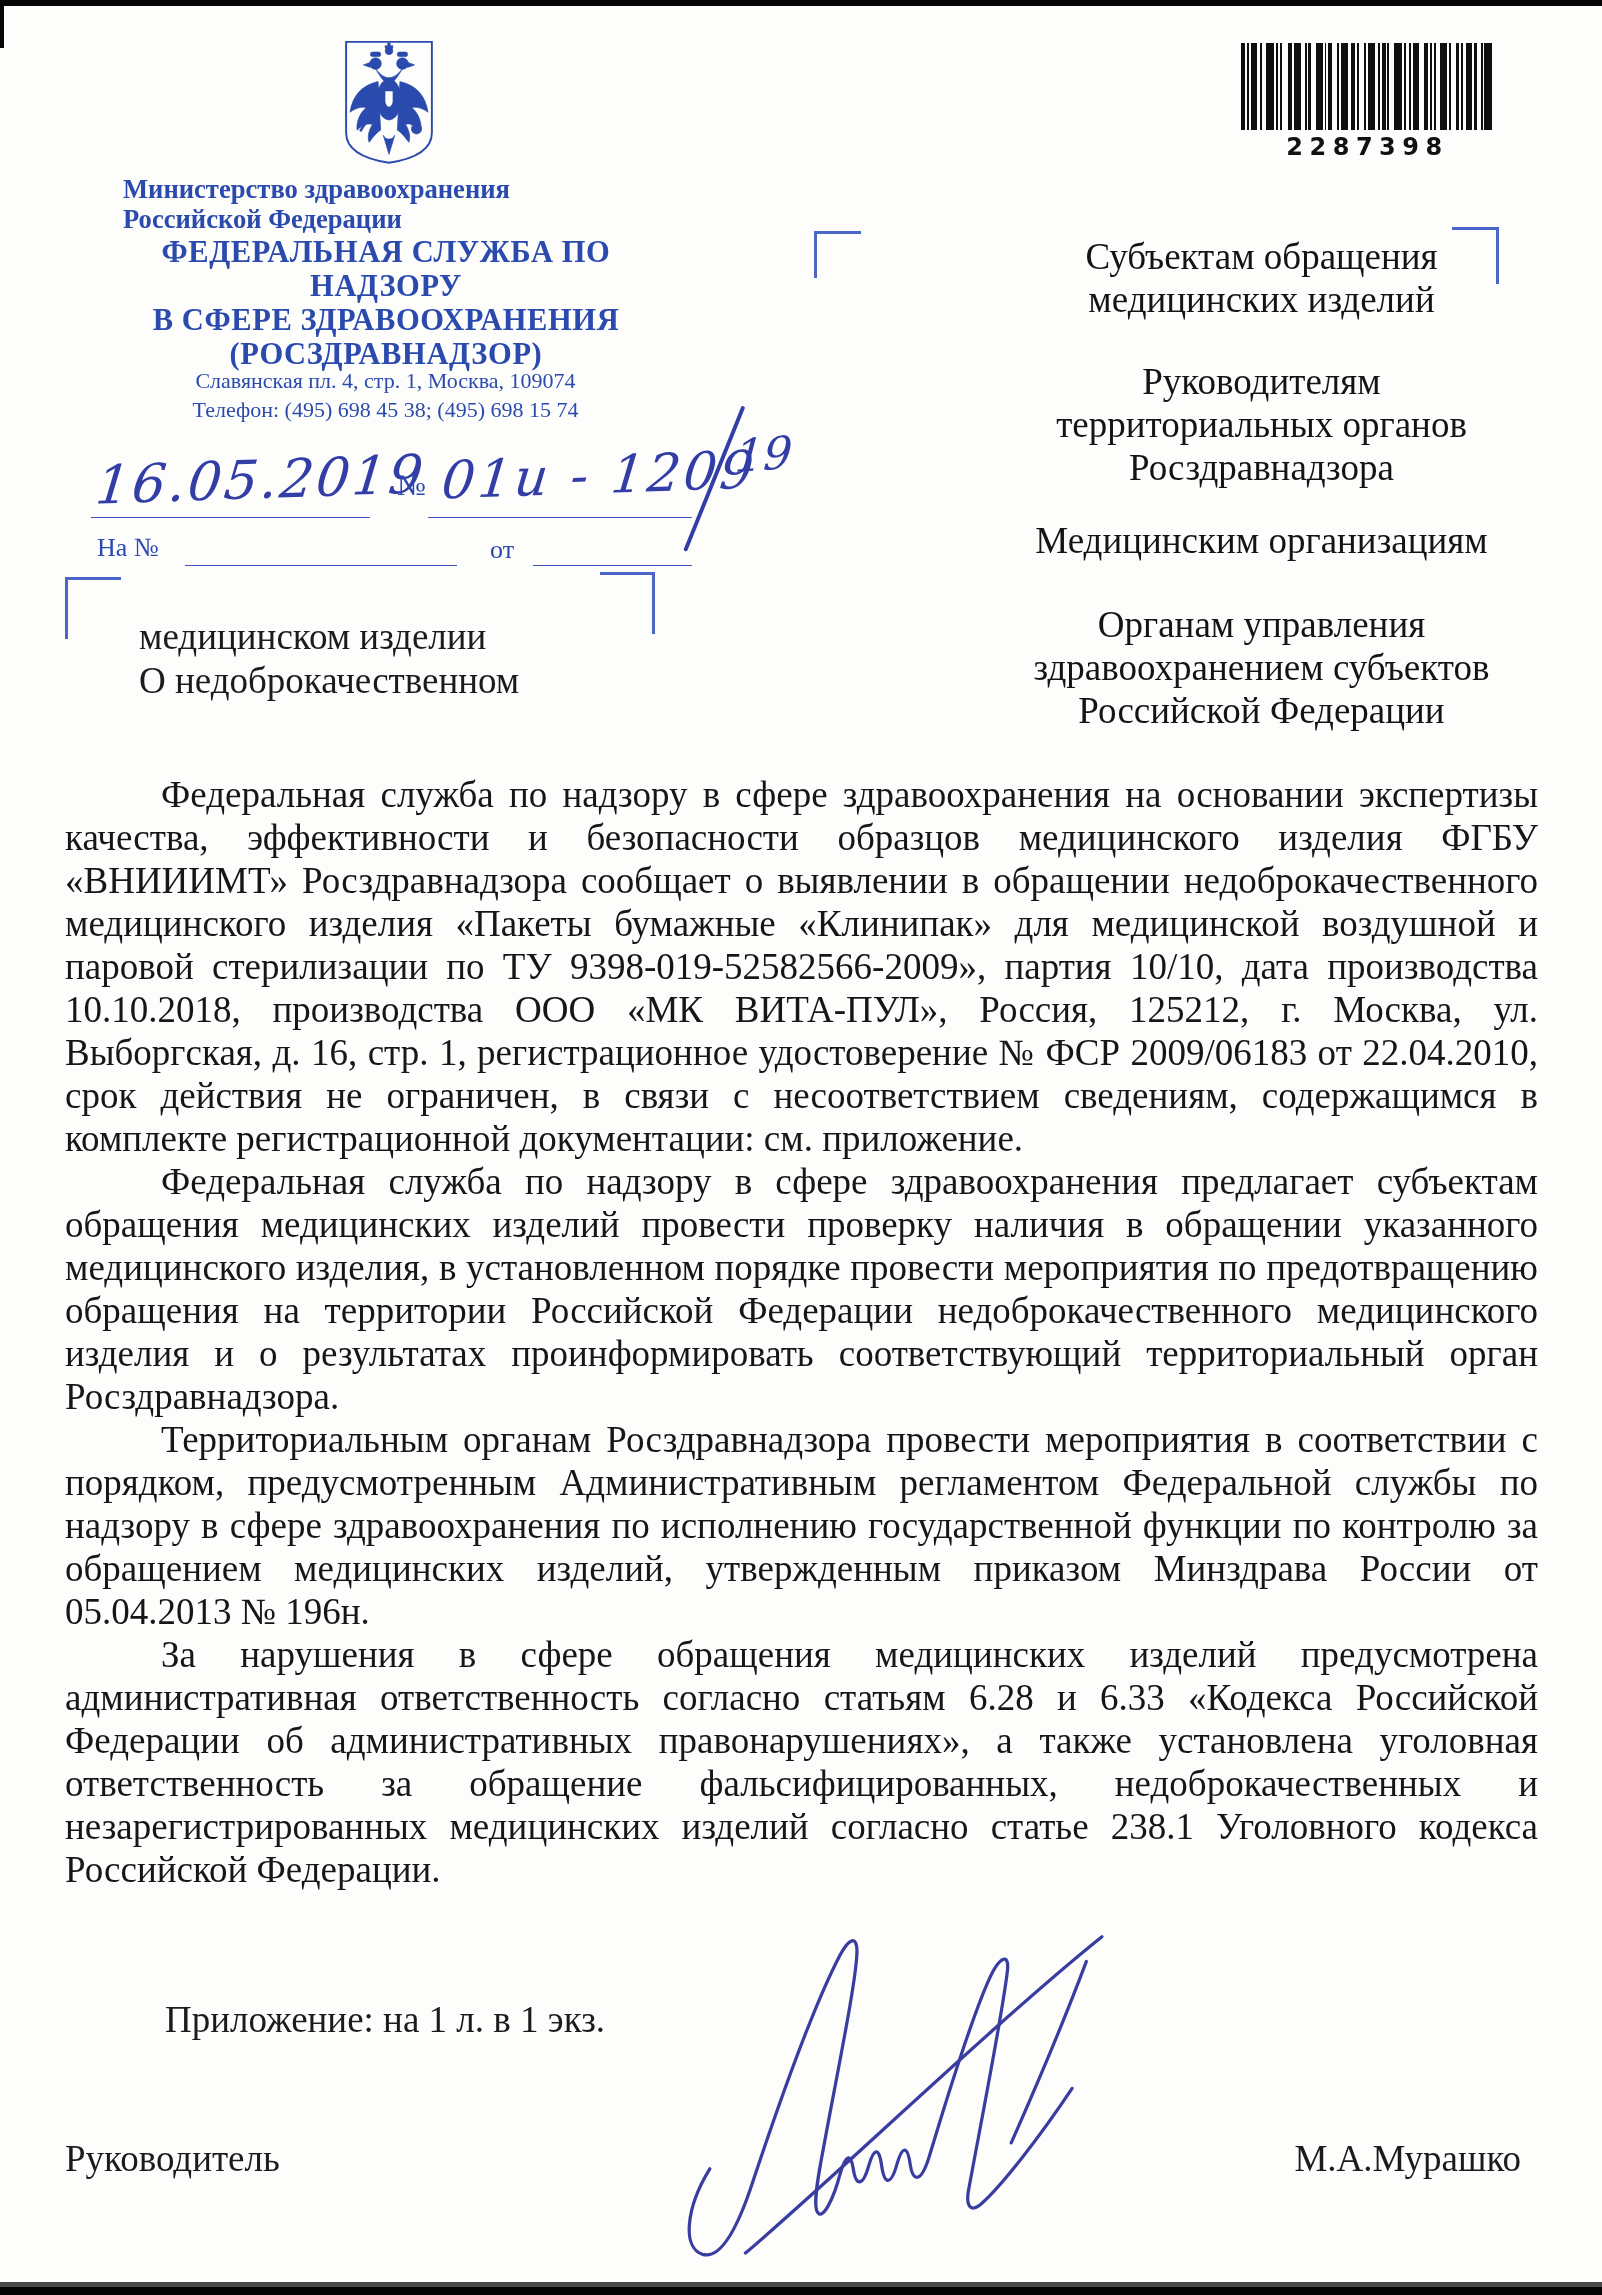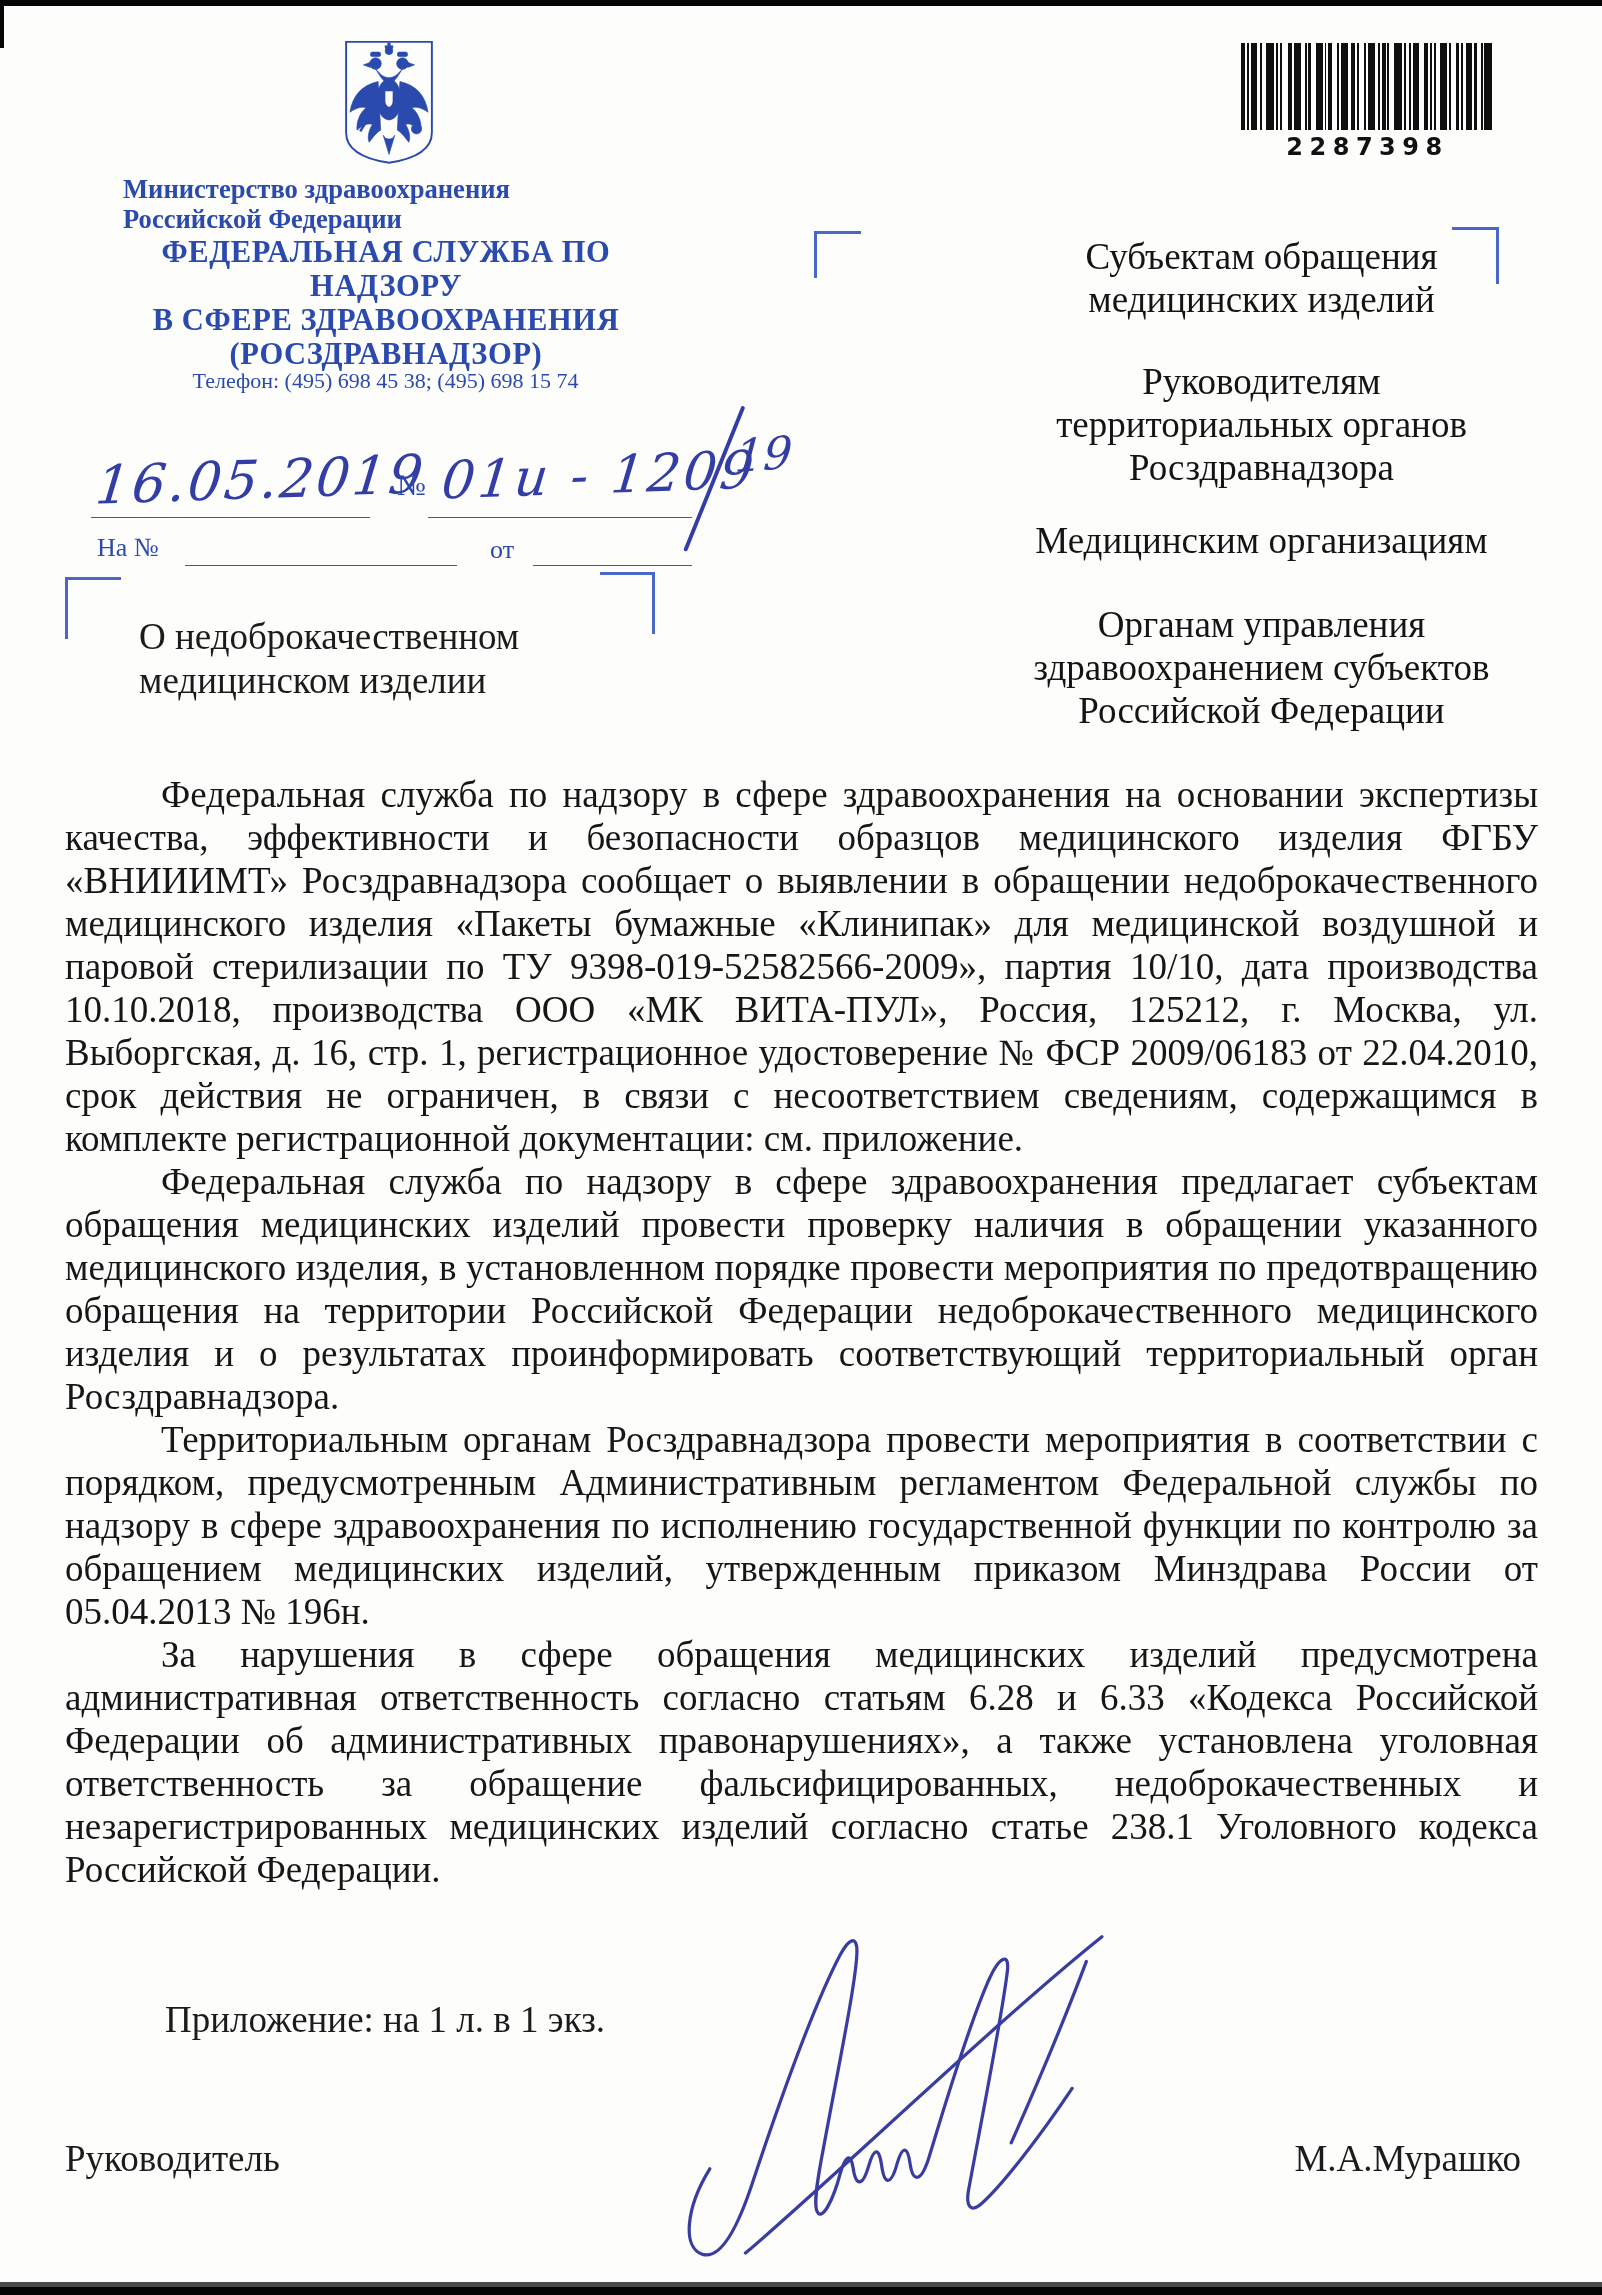"Славянская пл. 4, стр. 1," div { html: none -> <div>Славянская пл. 4, стр. 1, Москва, 109074</div> }
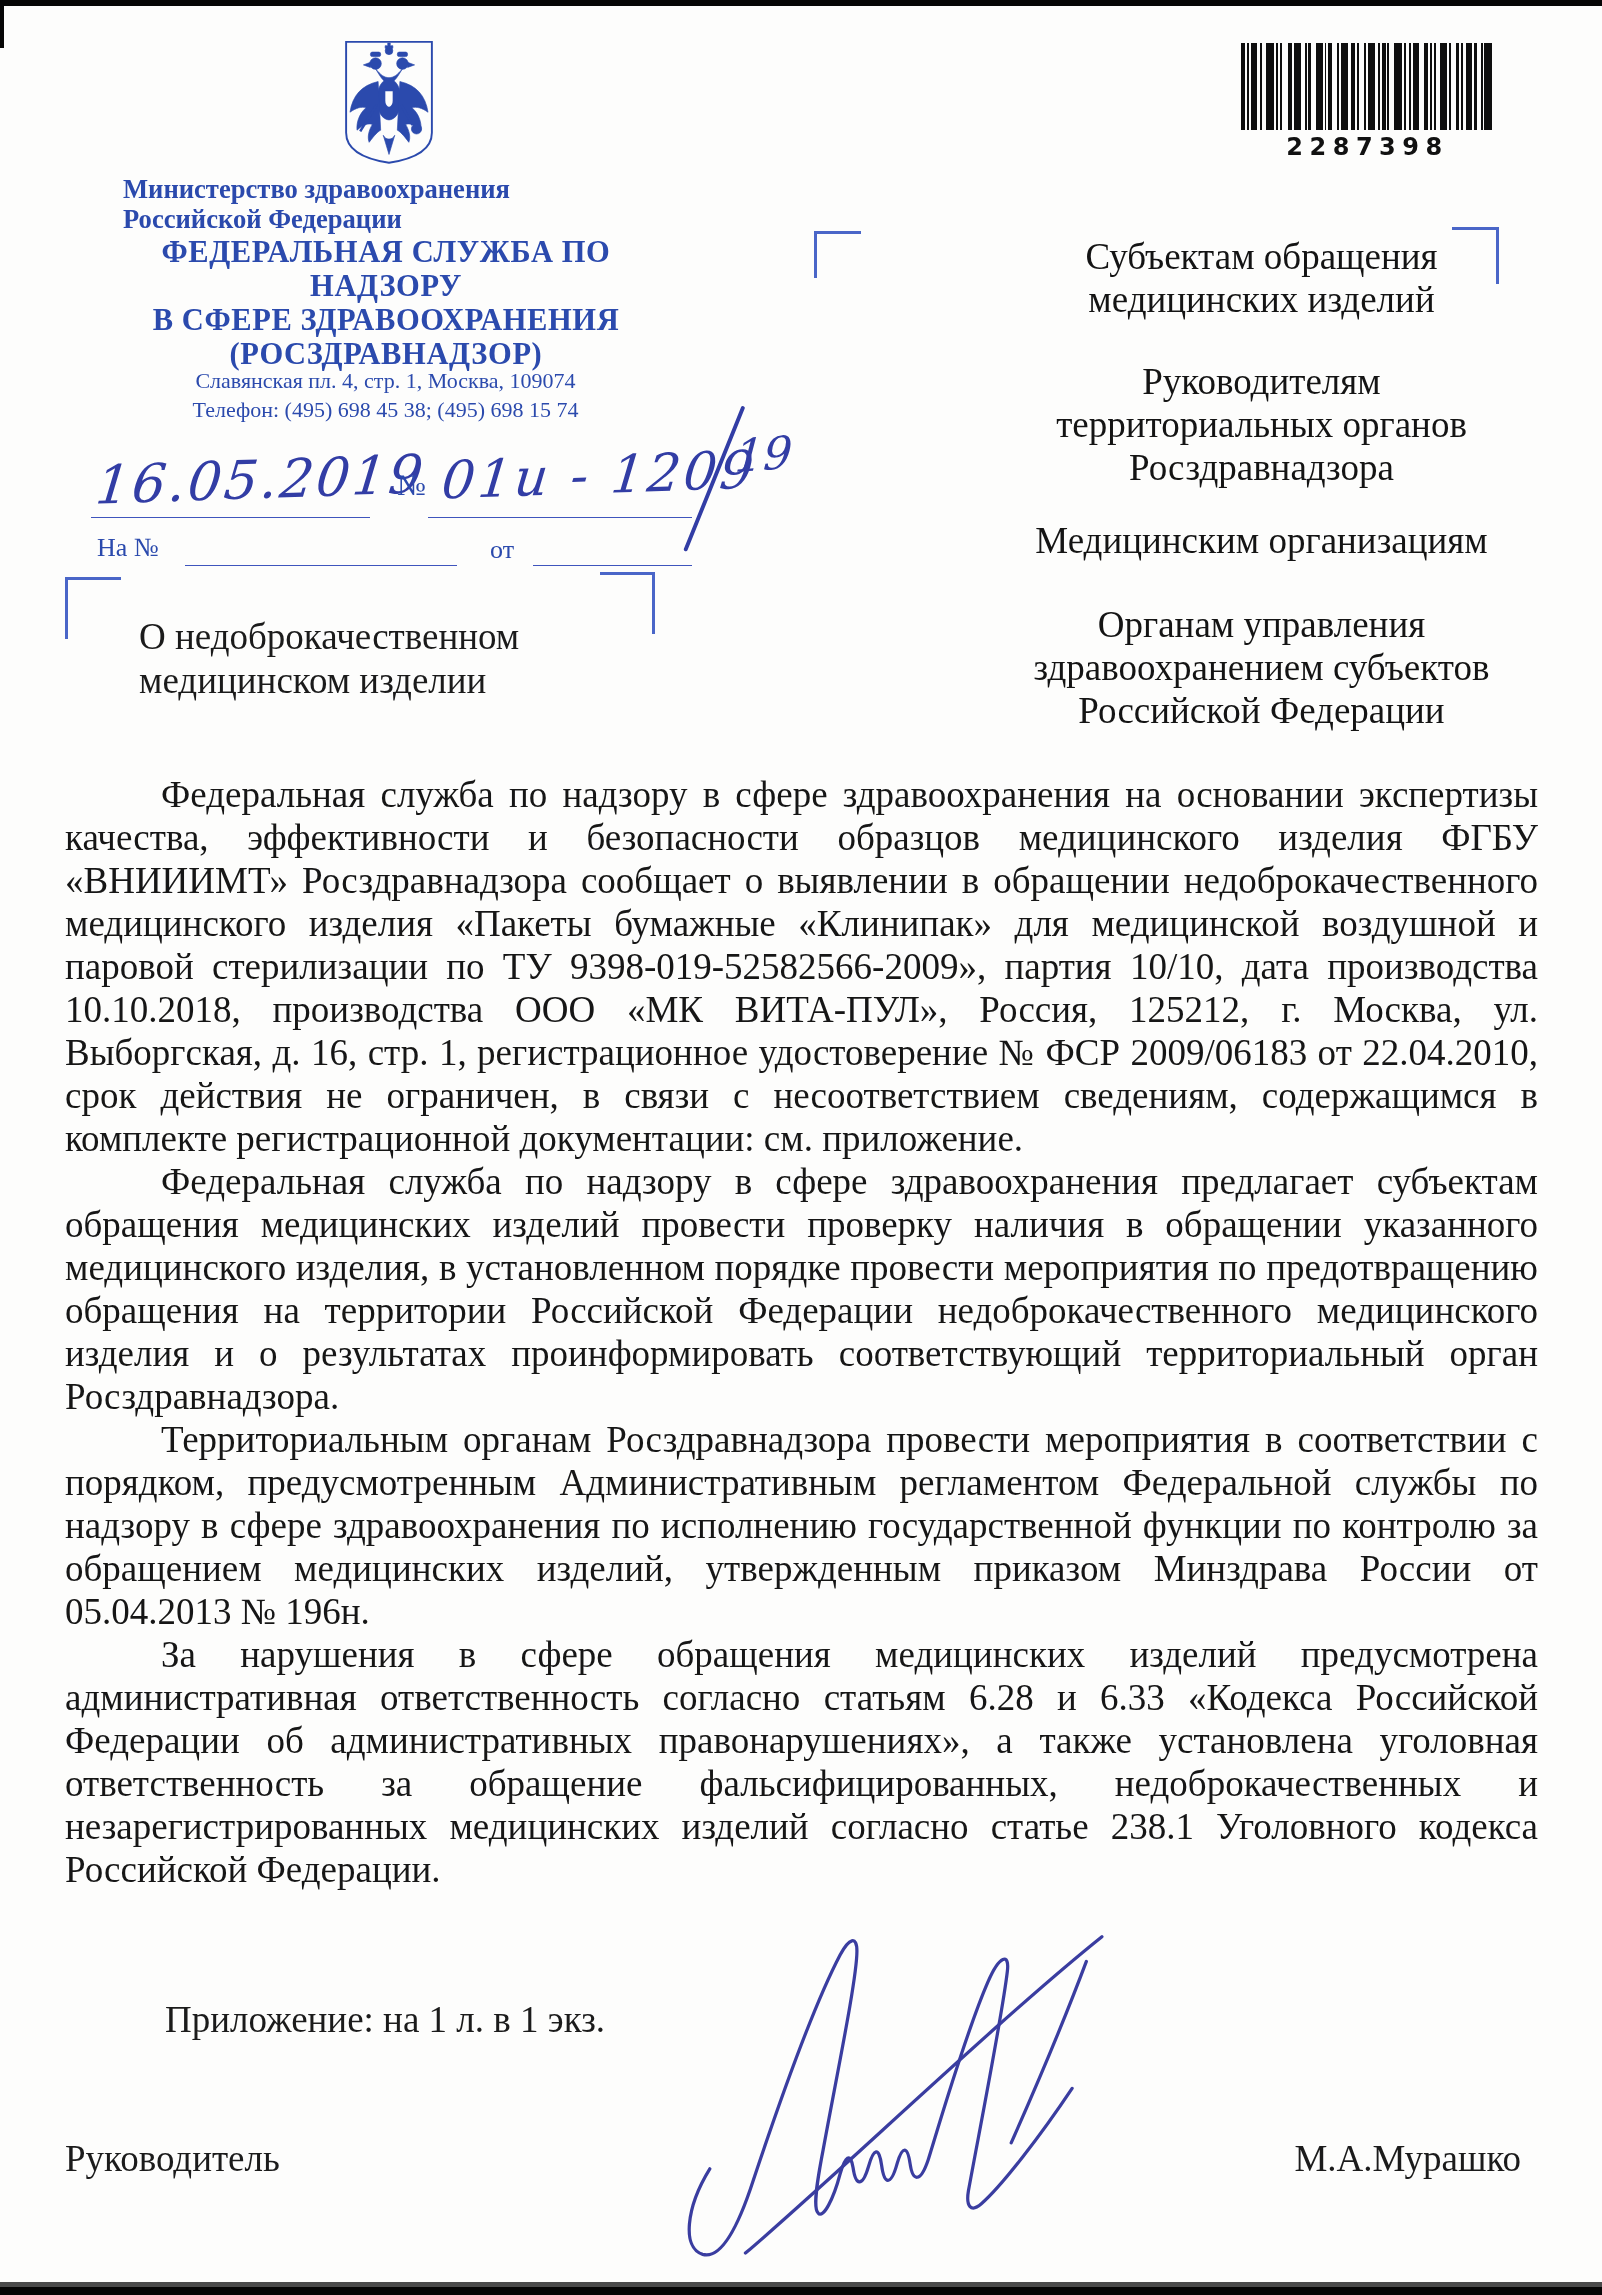"О недоброкачественном" div { order: before "медицинском изделии" -> after "медицинском изделии" }
